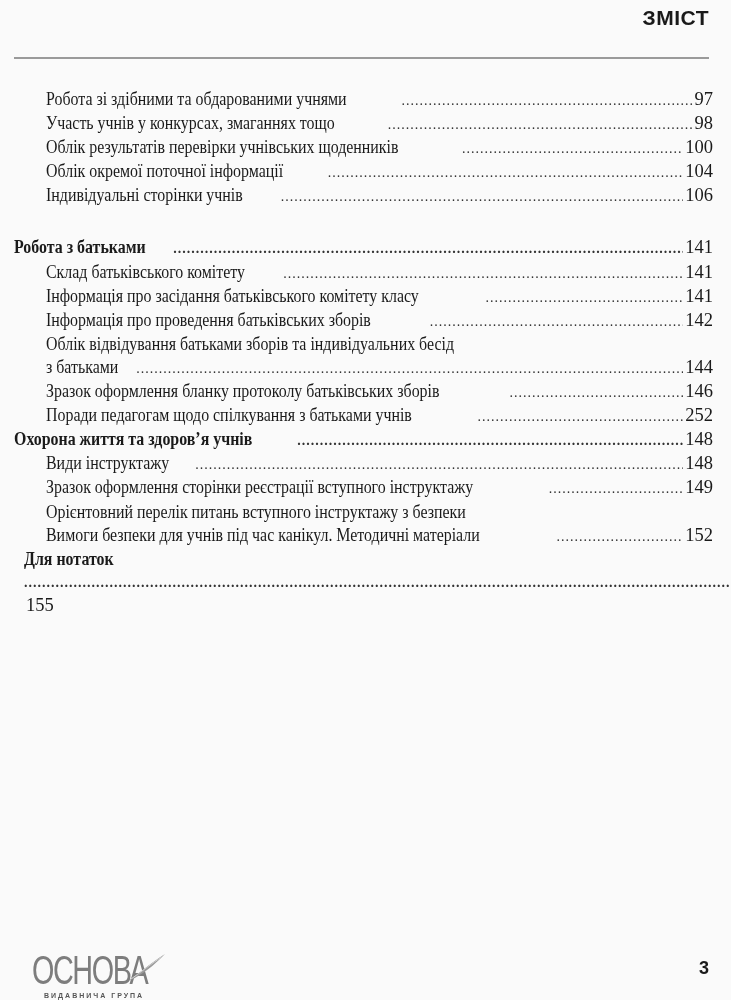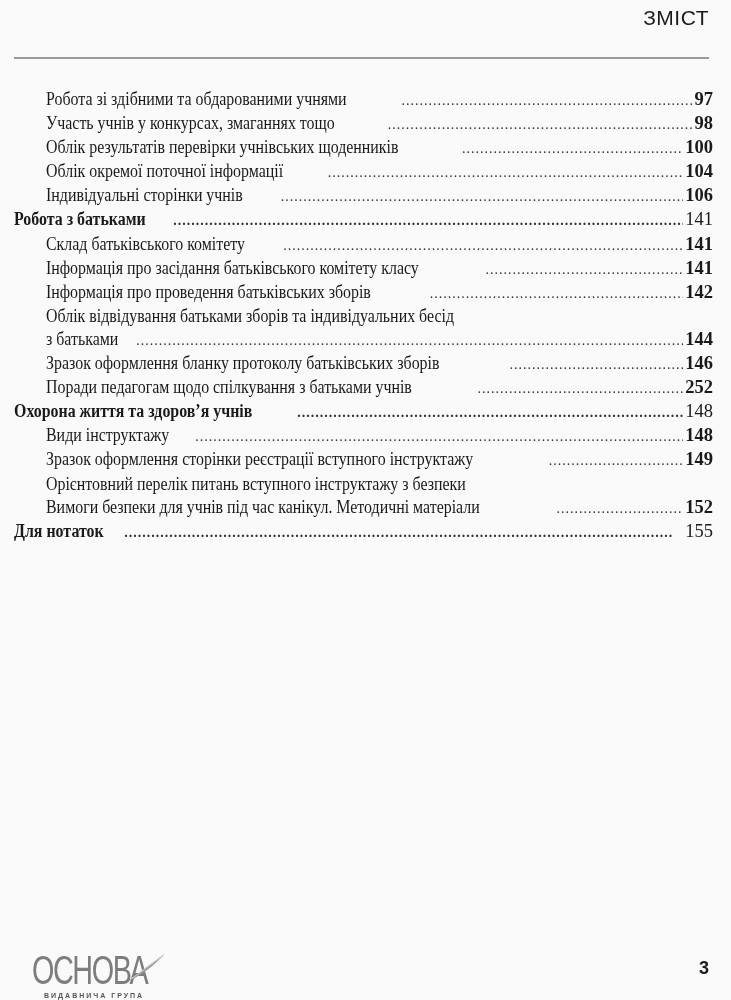"ЗМІСТ" .header-title { font-weight: normal -> bold }
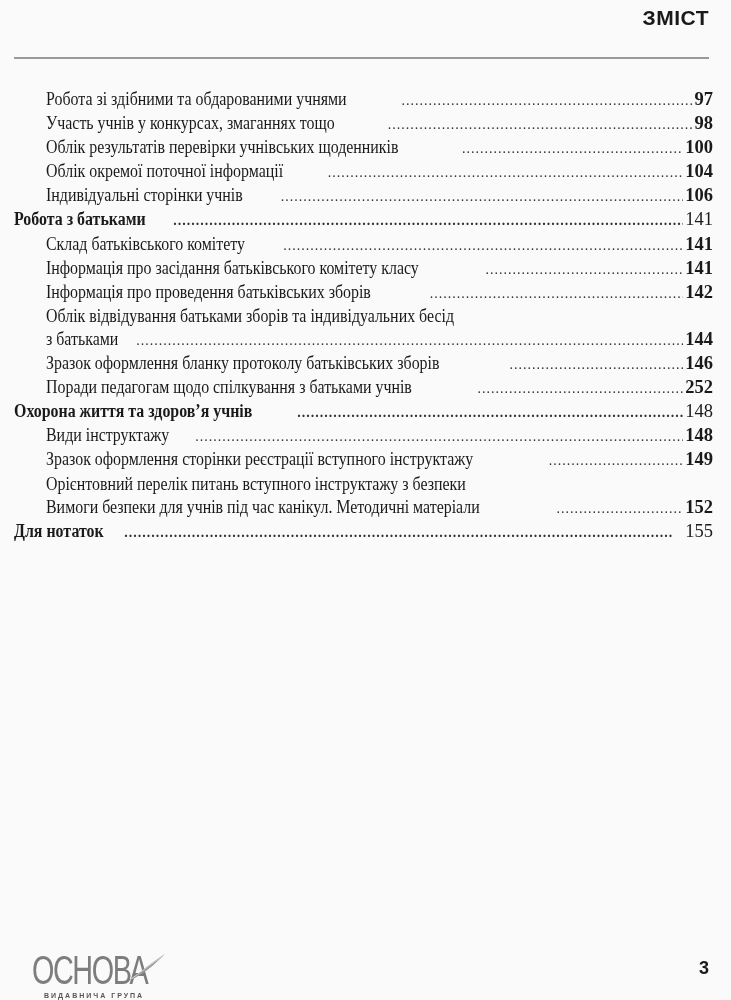"97" .row .p { font-weight: bold -> none }
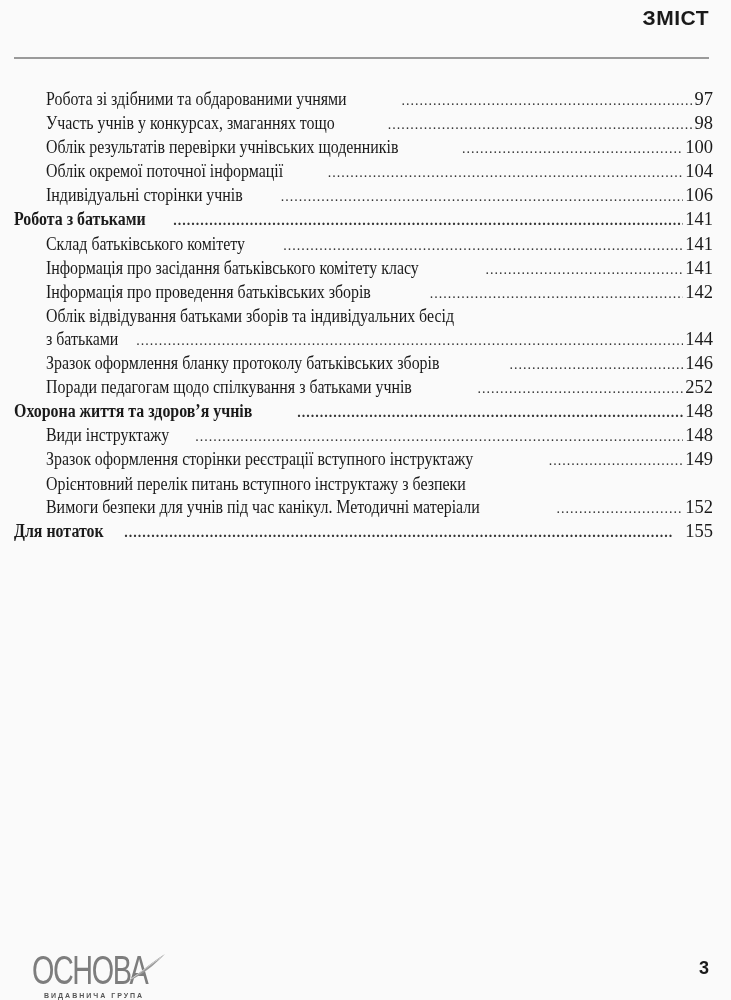"Робота з батьками" div.row { margin-top: none -> 28px }
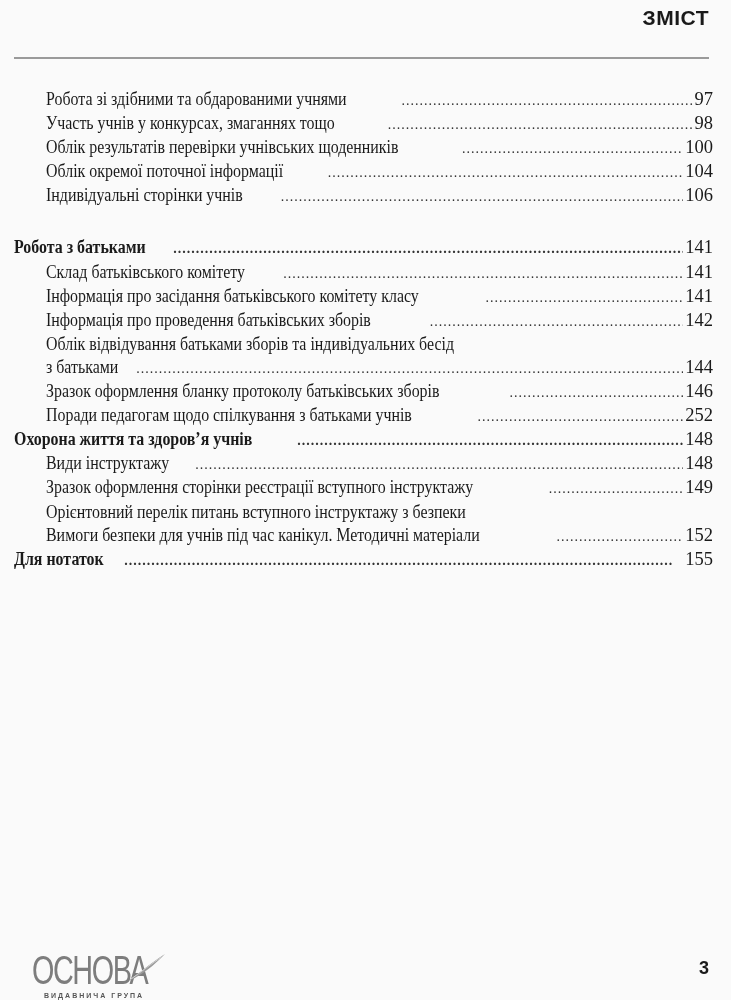"Для нотаток" div.row { flex-direction: none -> column }
